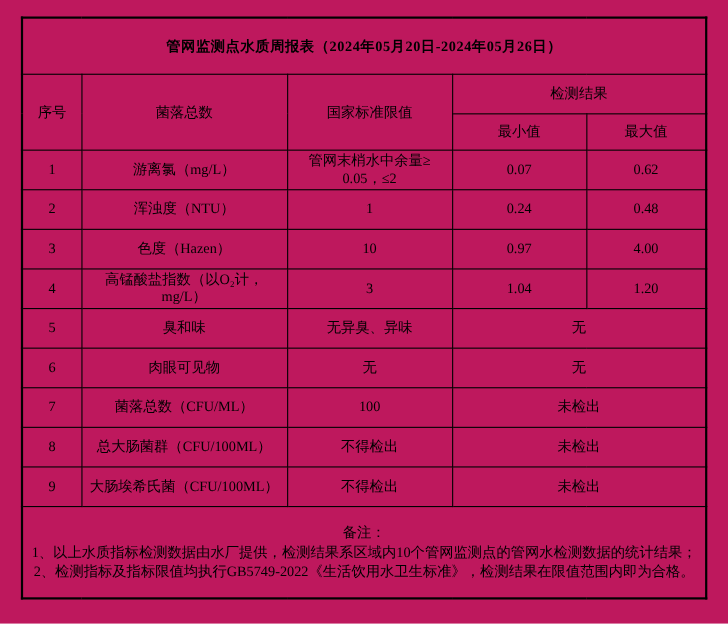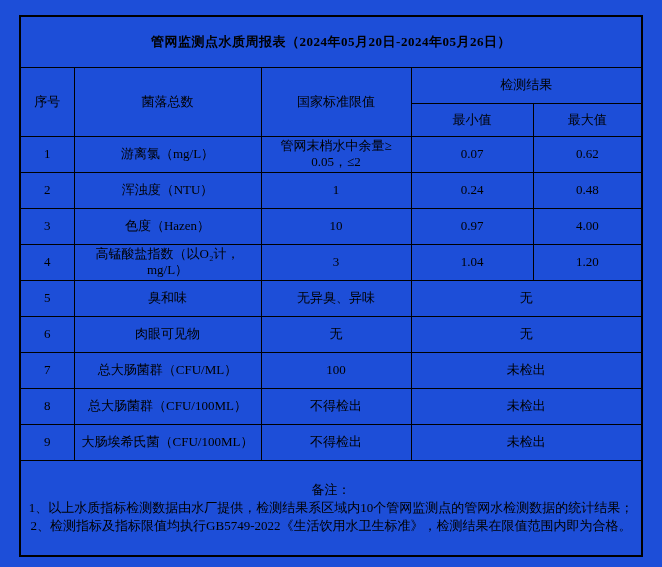"管网监测点水质周报表（2024年05月20日-2024年05月26日）" .sheet { background: #1d4ed8 -> #be185d }
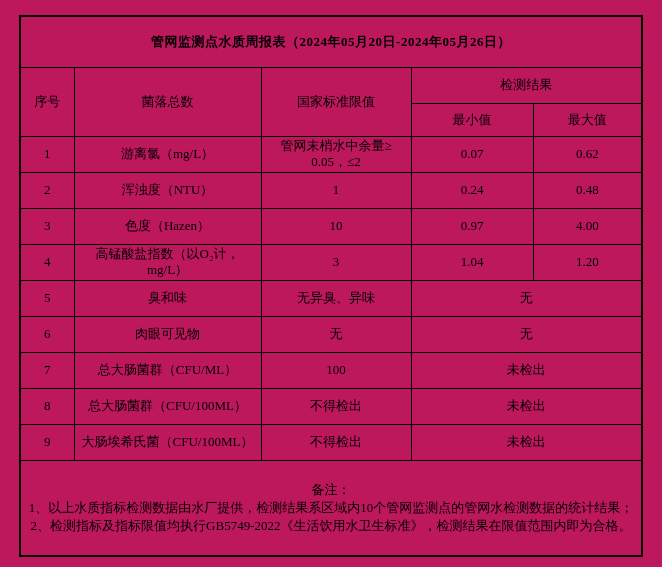"总大肠菌群（CFU/ML）" td.c-item { text: 总大肠菌群 -> 菌落总数 }
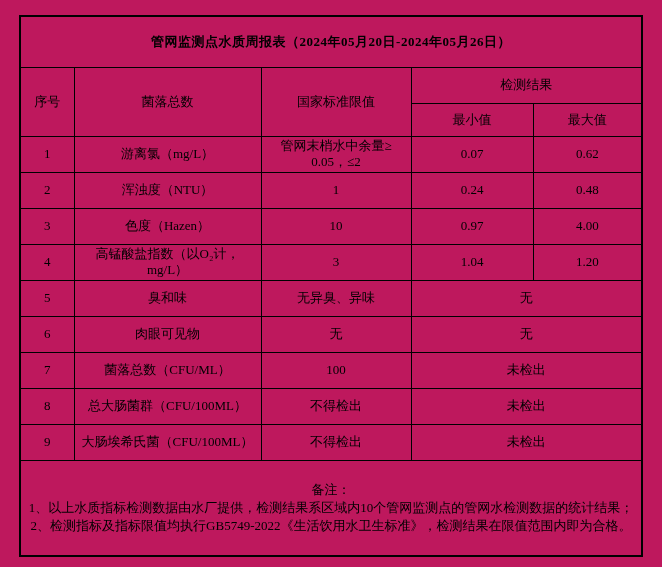"备注：" tr.notes-row { height: 96px -> 84px }
